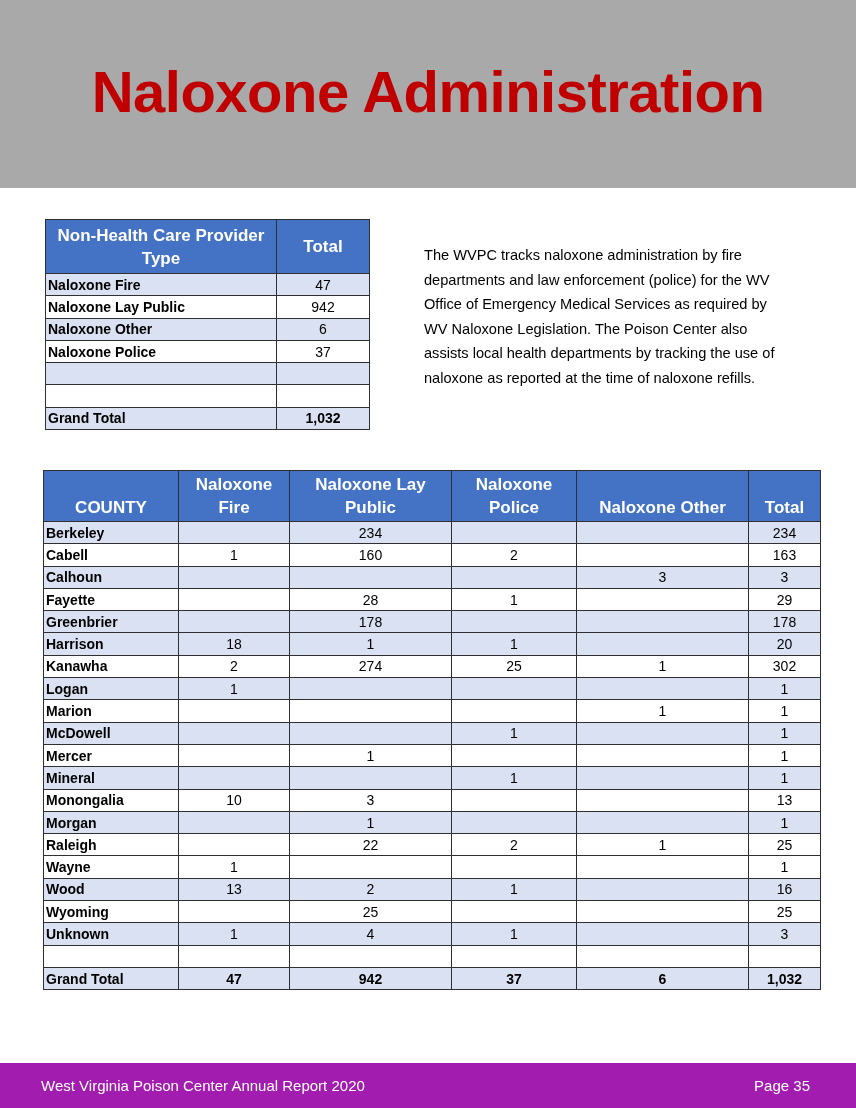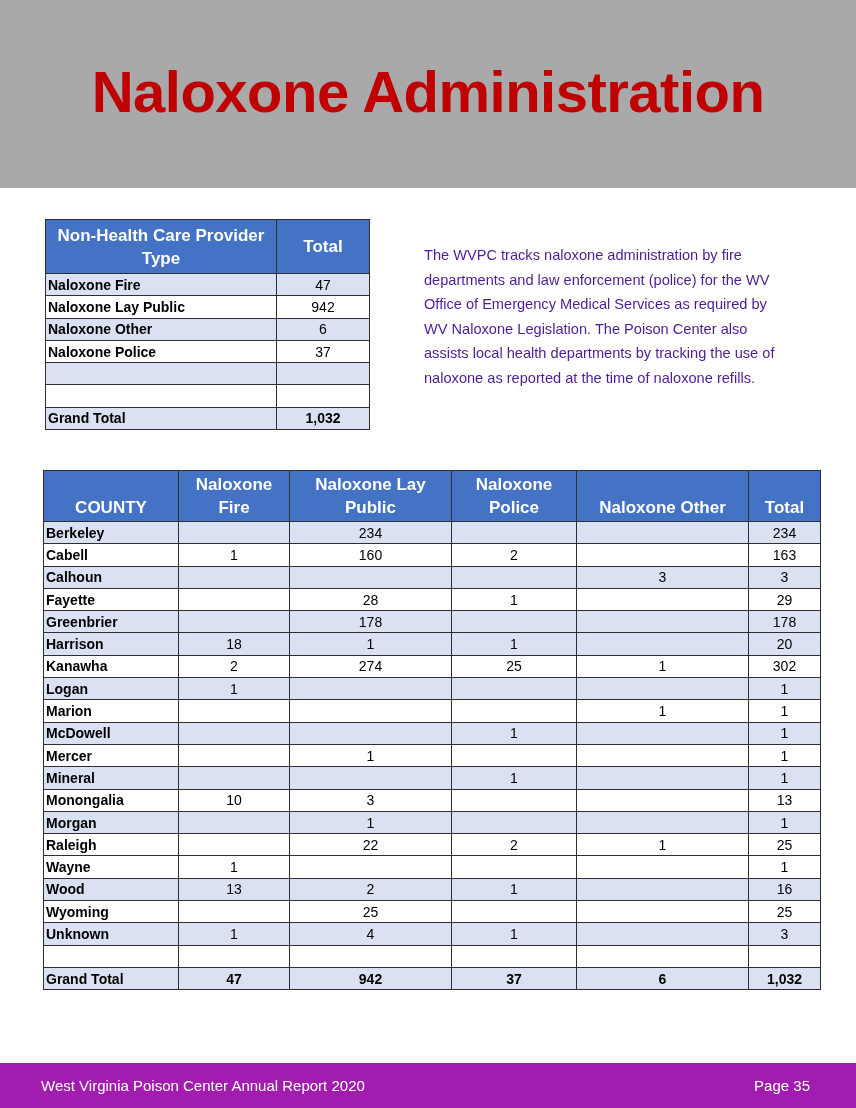"The WVPC tracks naloxone administration" .desc { color: #4c1d95 -> #000000 }
